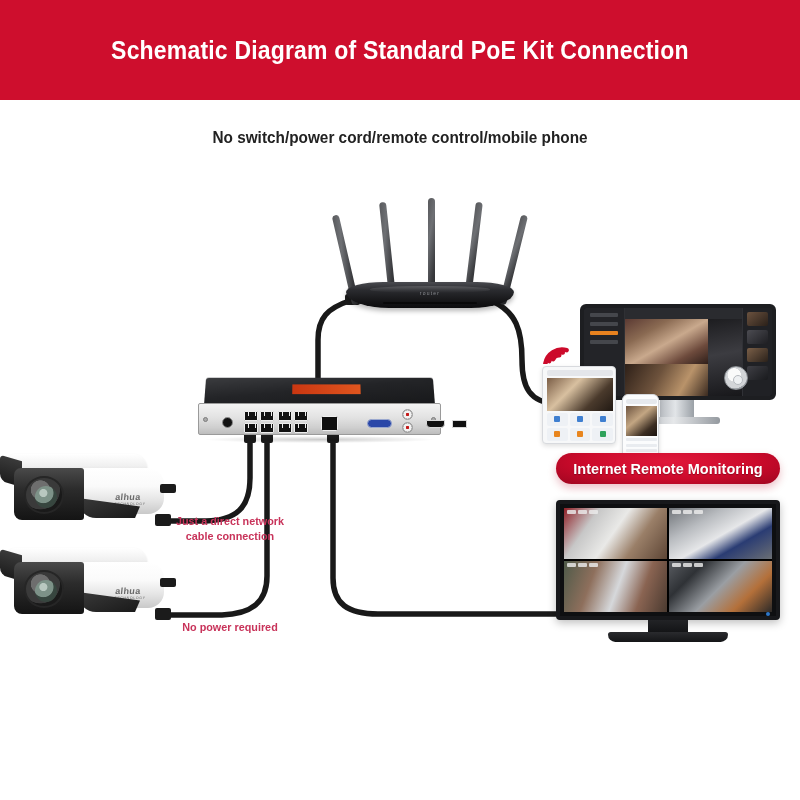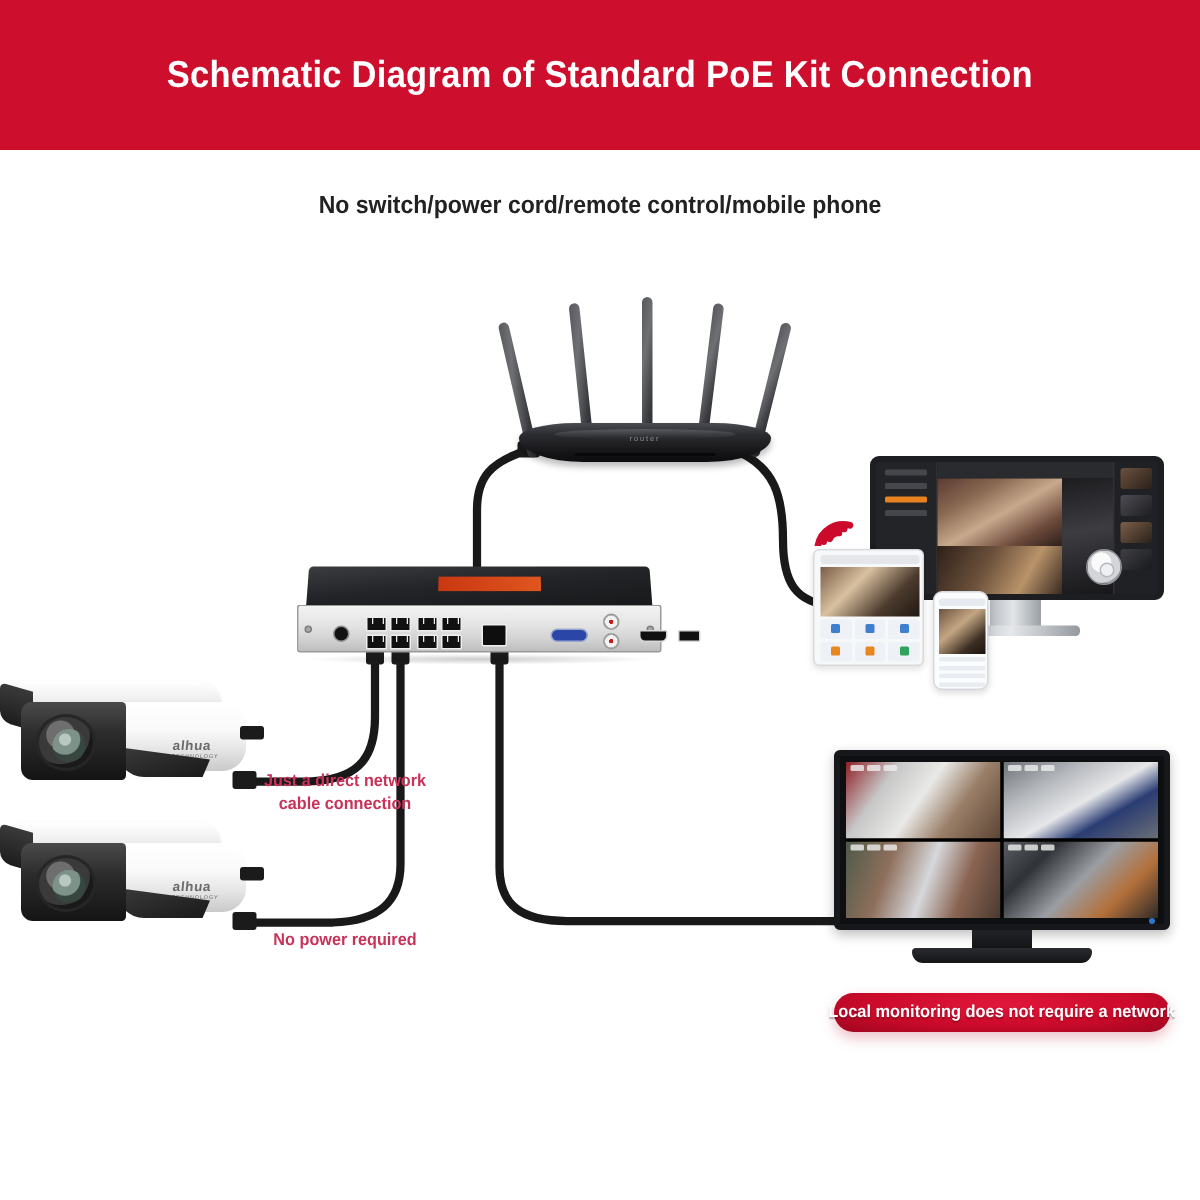"Internet Remote Monitoring" div.badge { html: none -> <div> <span>Internet Remote Monitoring</span> </div> }
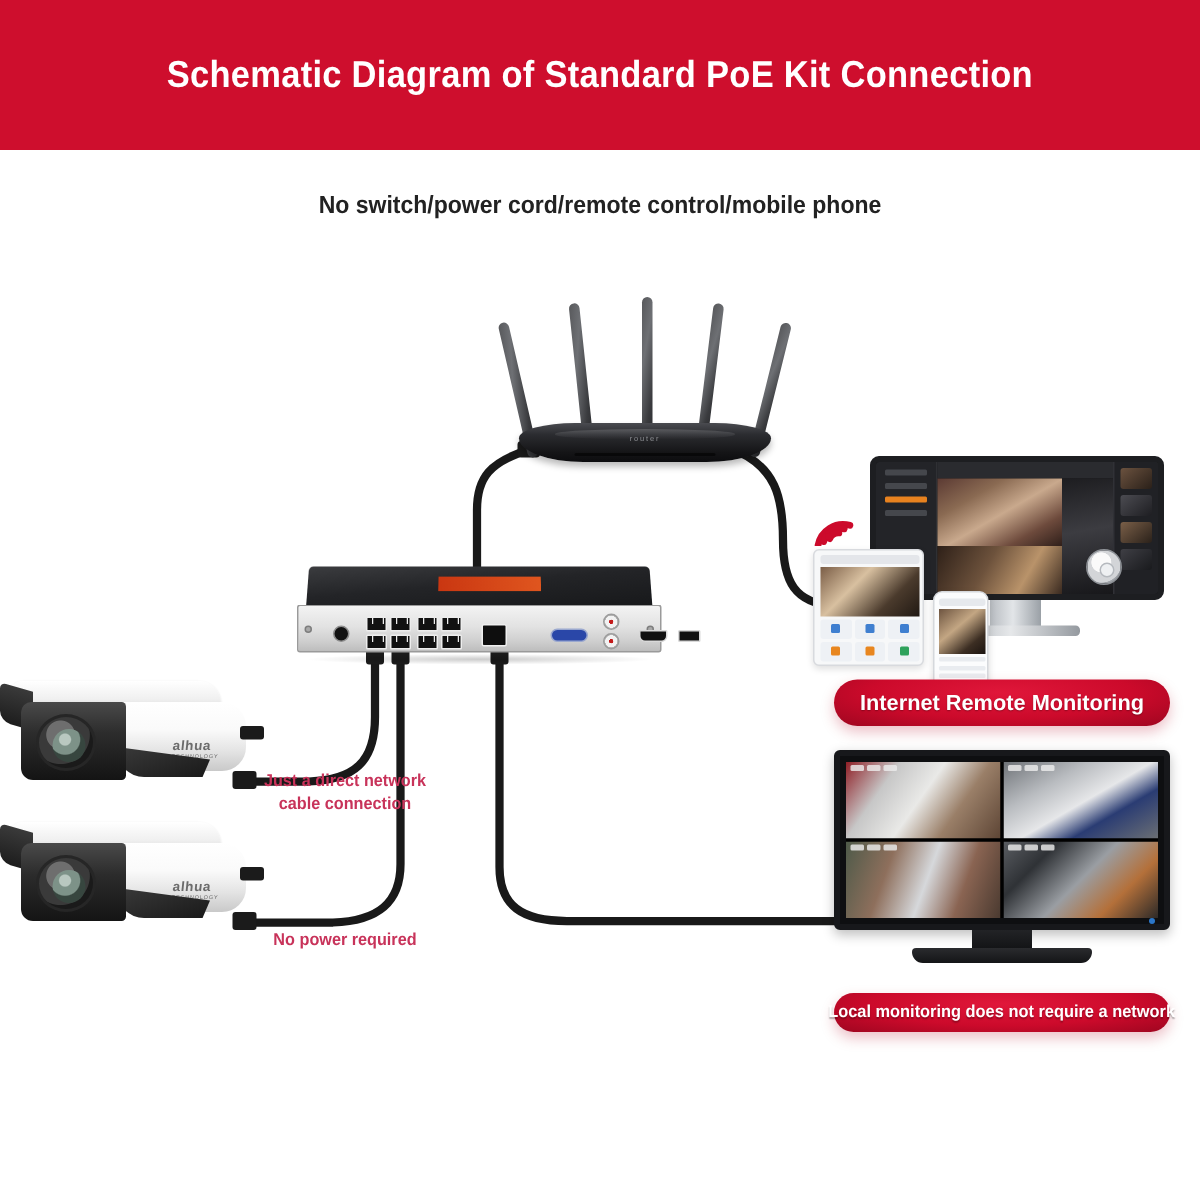"Local monitoring does not require" div.badge { html: <div> <span>Local monitoring does not require a network</span> </div> -> none }
